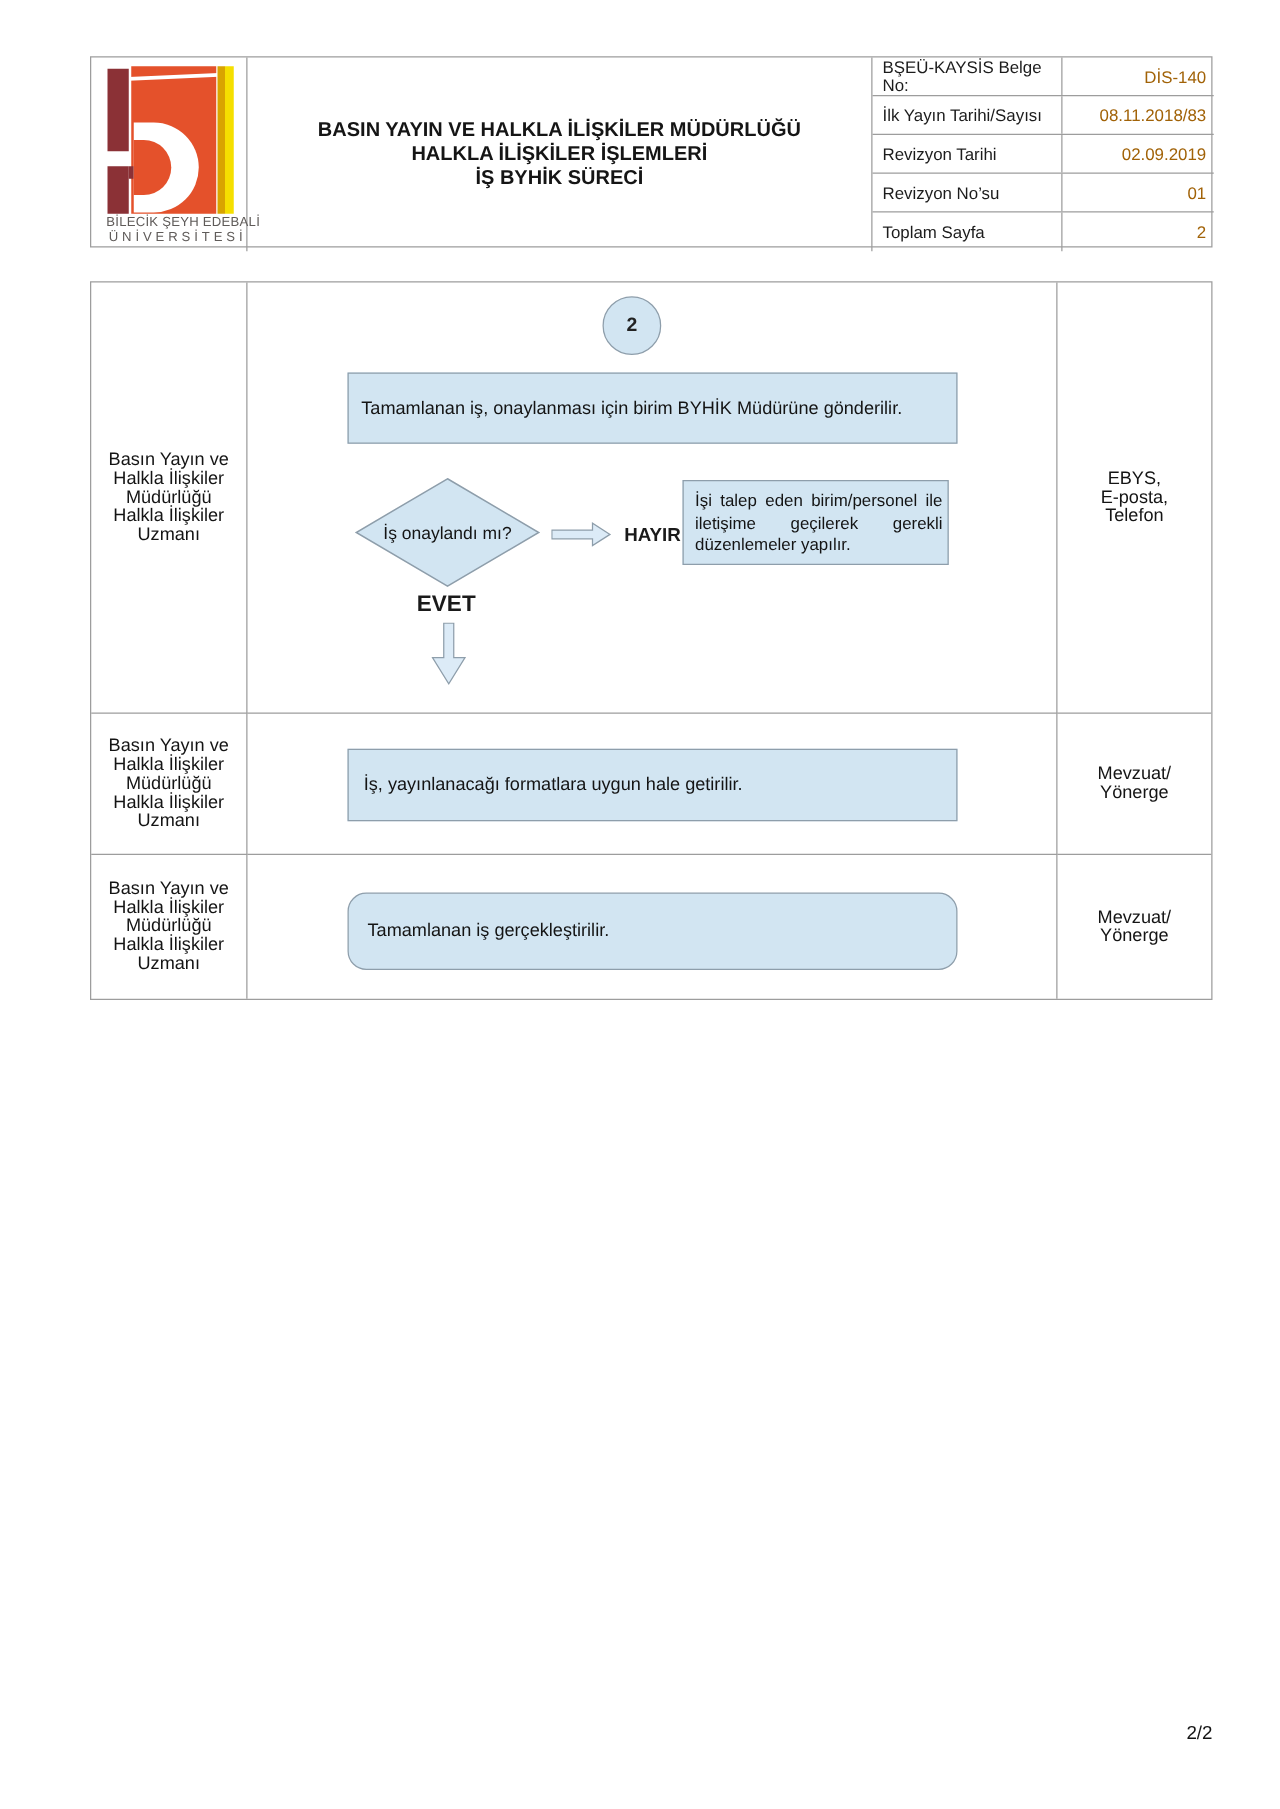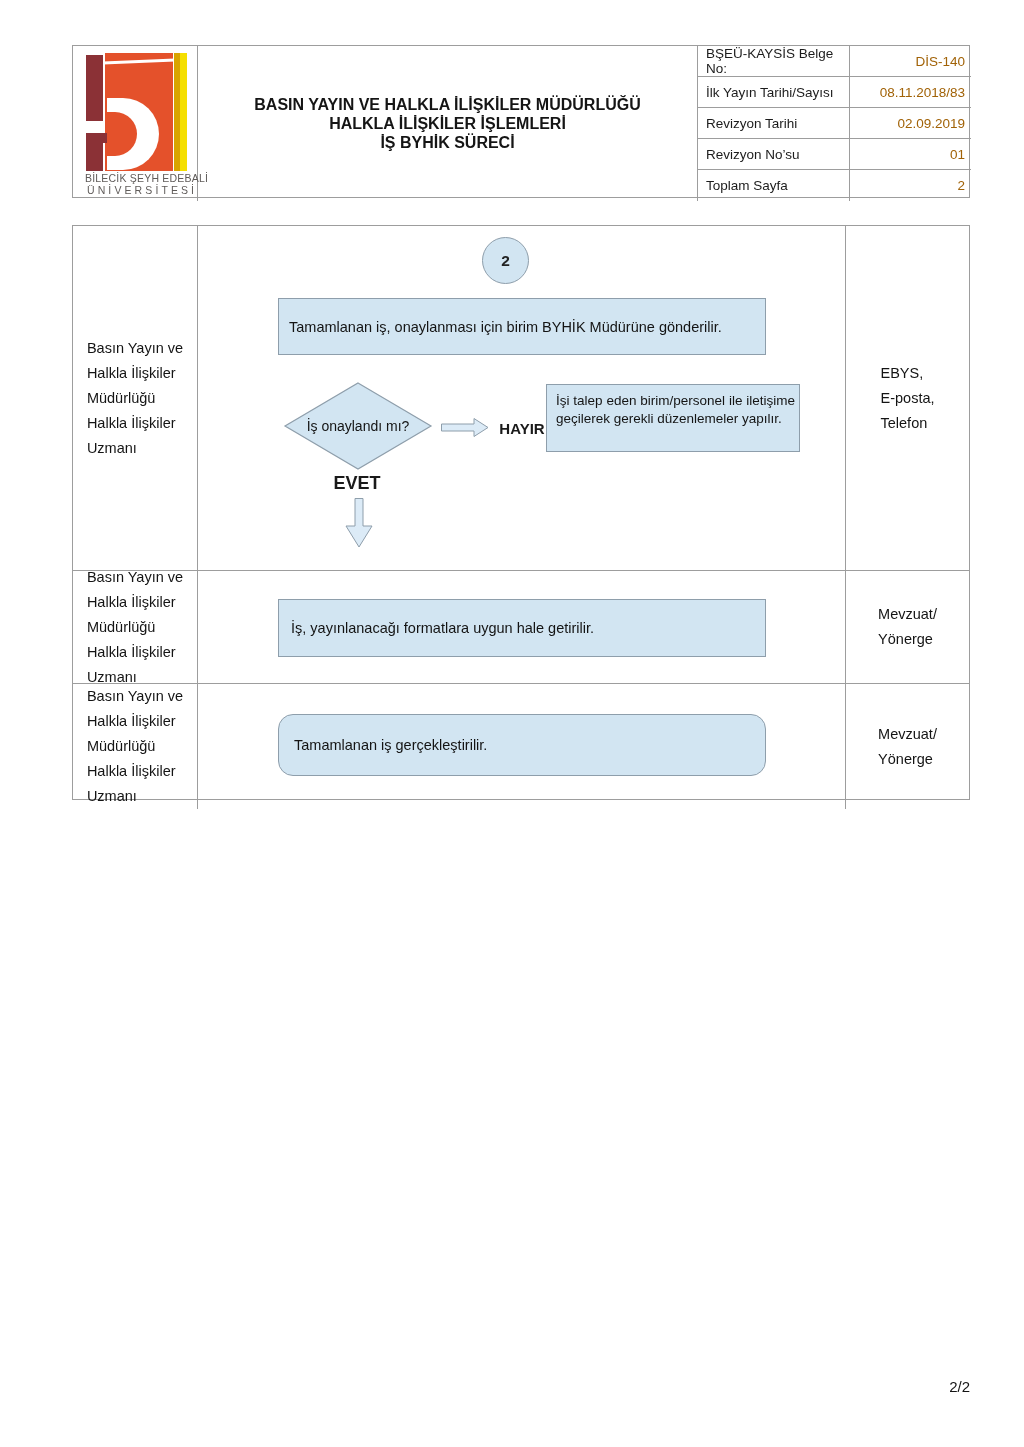"Basın Yayın ve" .role-cell, .res-cell { line-height: 25px -> 15px; text-align: none -> center }
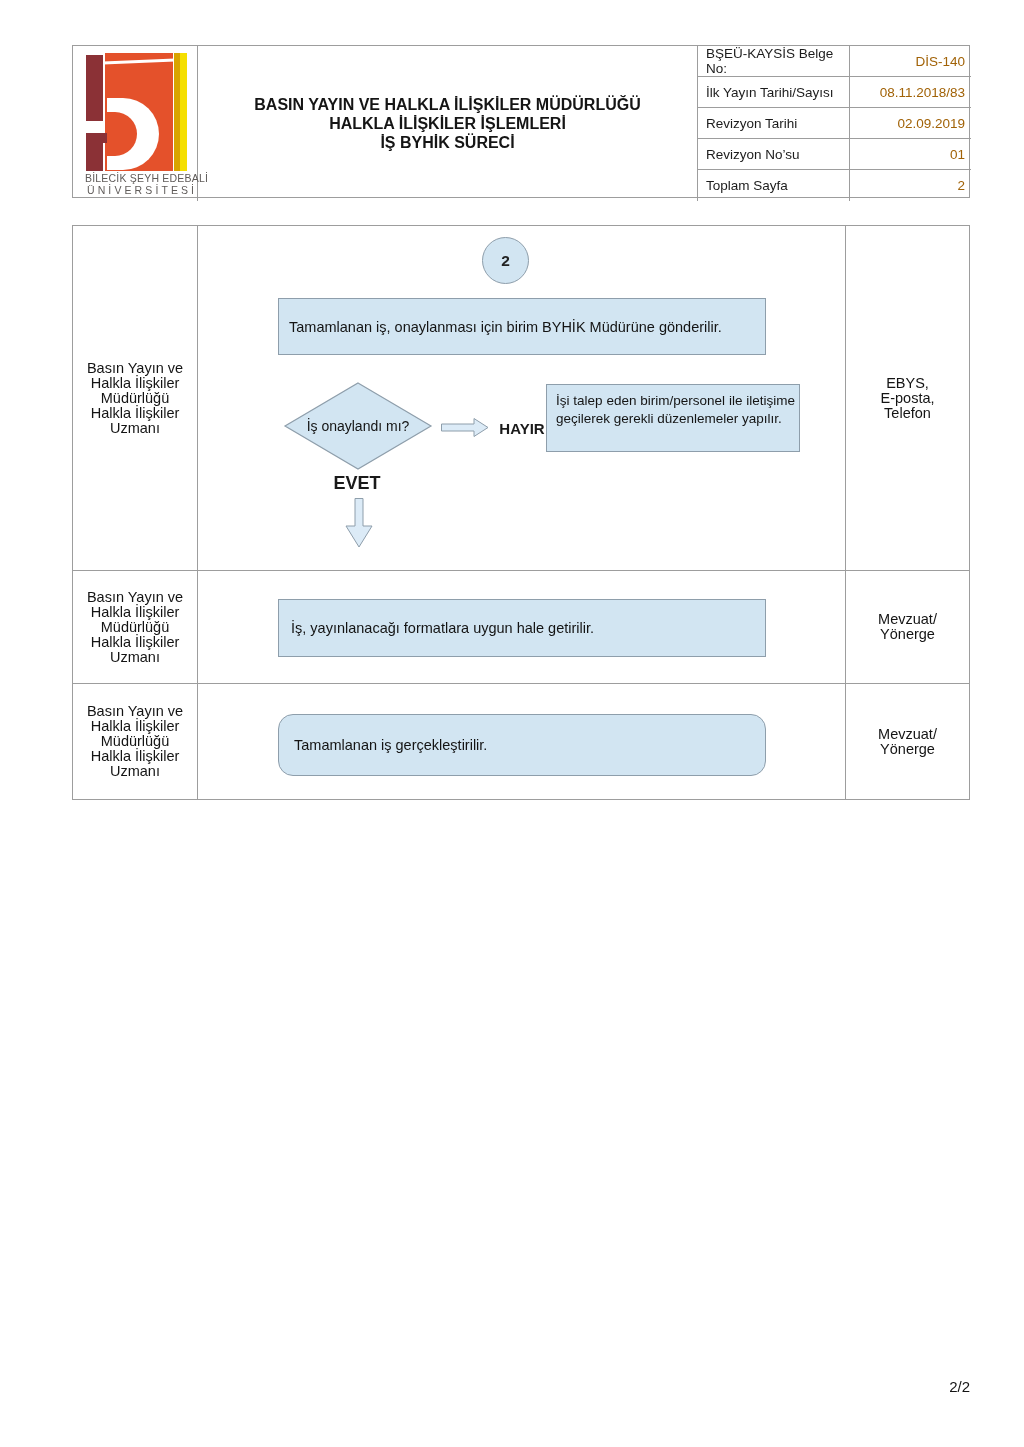"İşi talep eden birim/personel ile" .no-action-box { width: 254px -> 213px }
